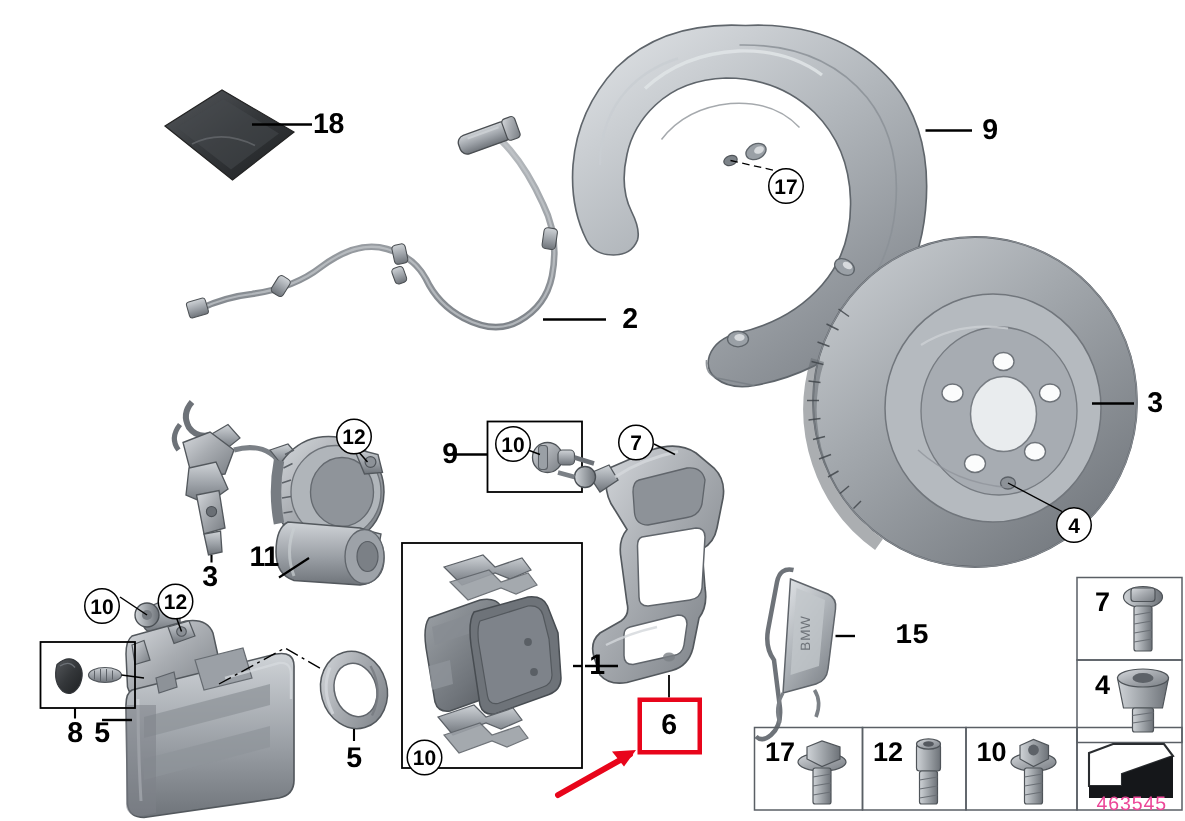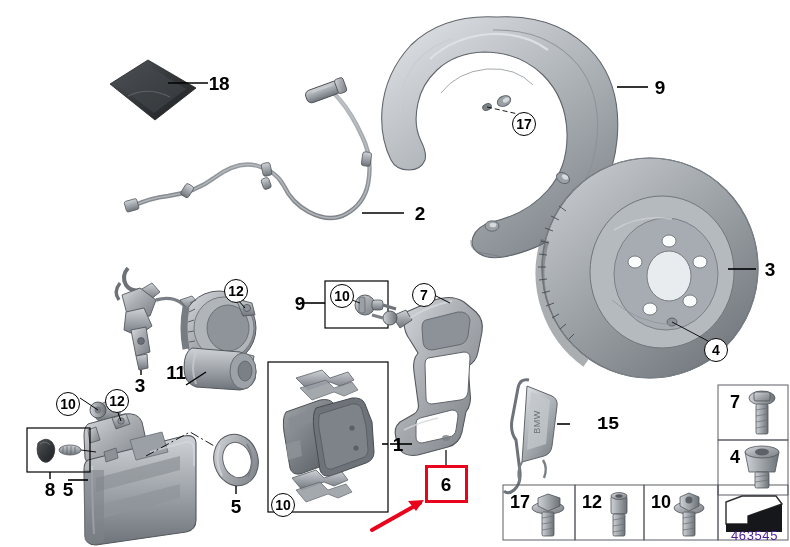"463545" #diagram-id { color: #4c1d95 -> #ec4899 }
